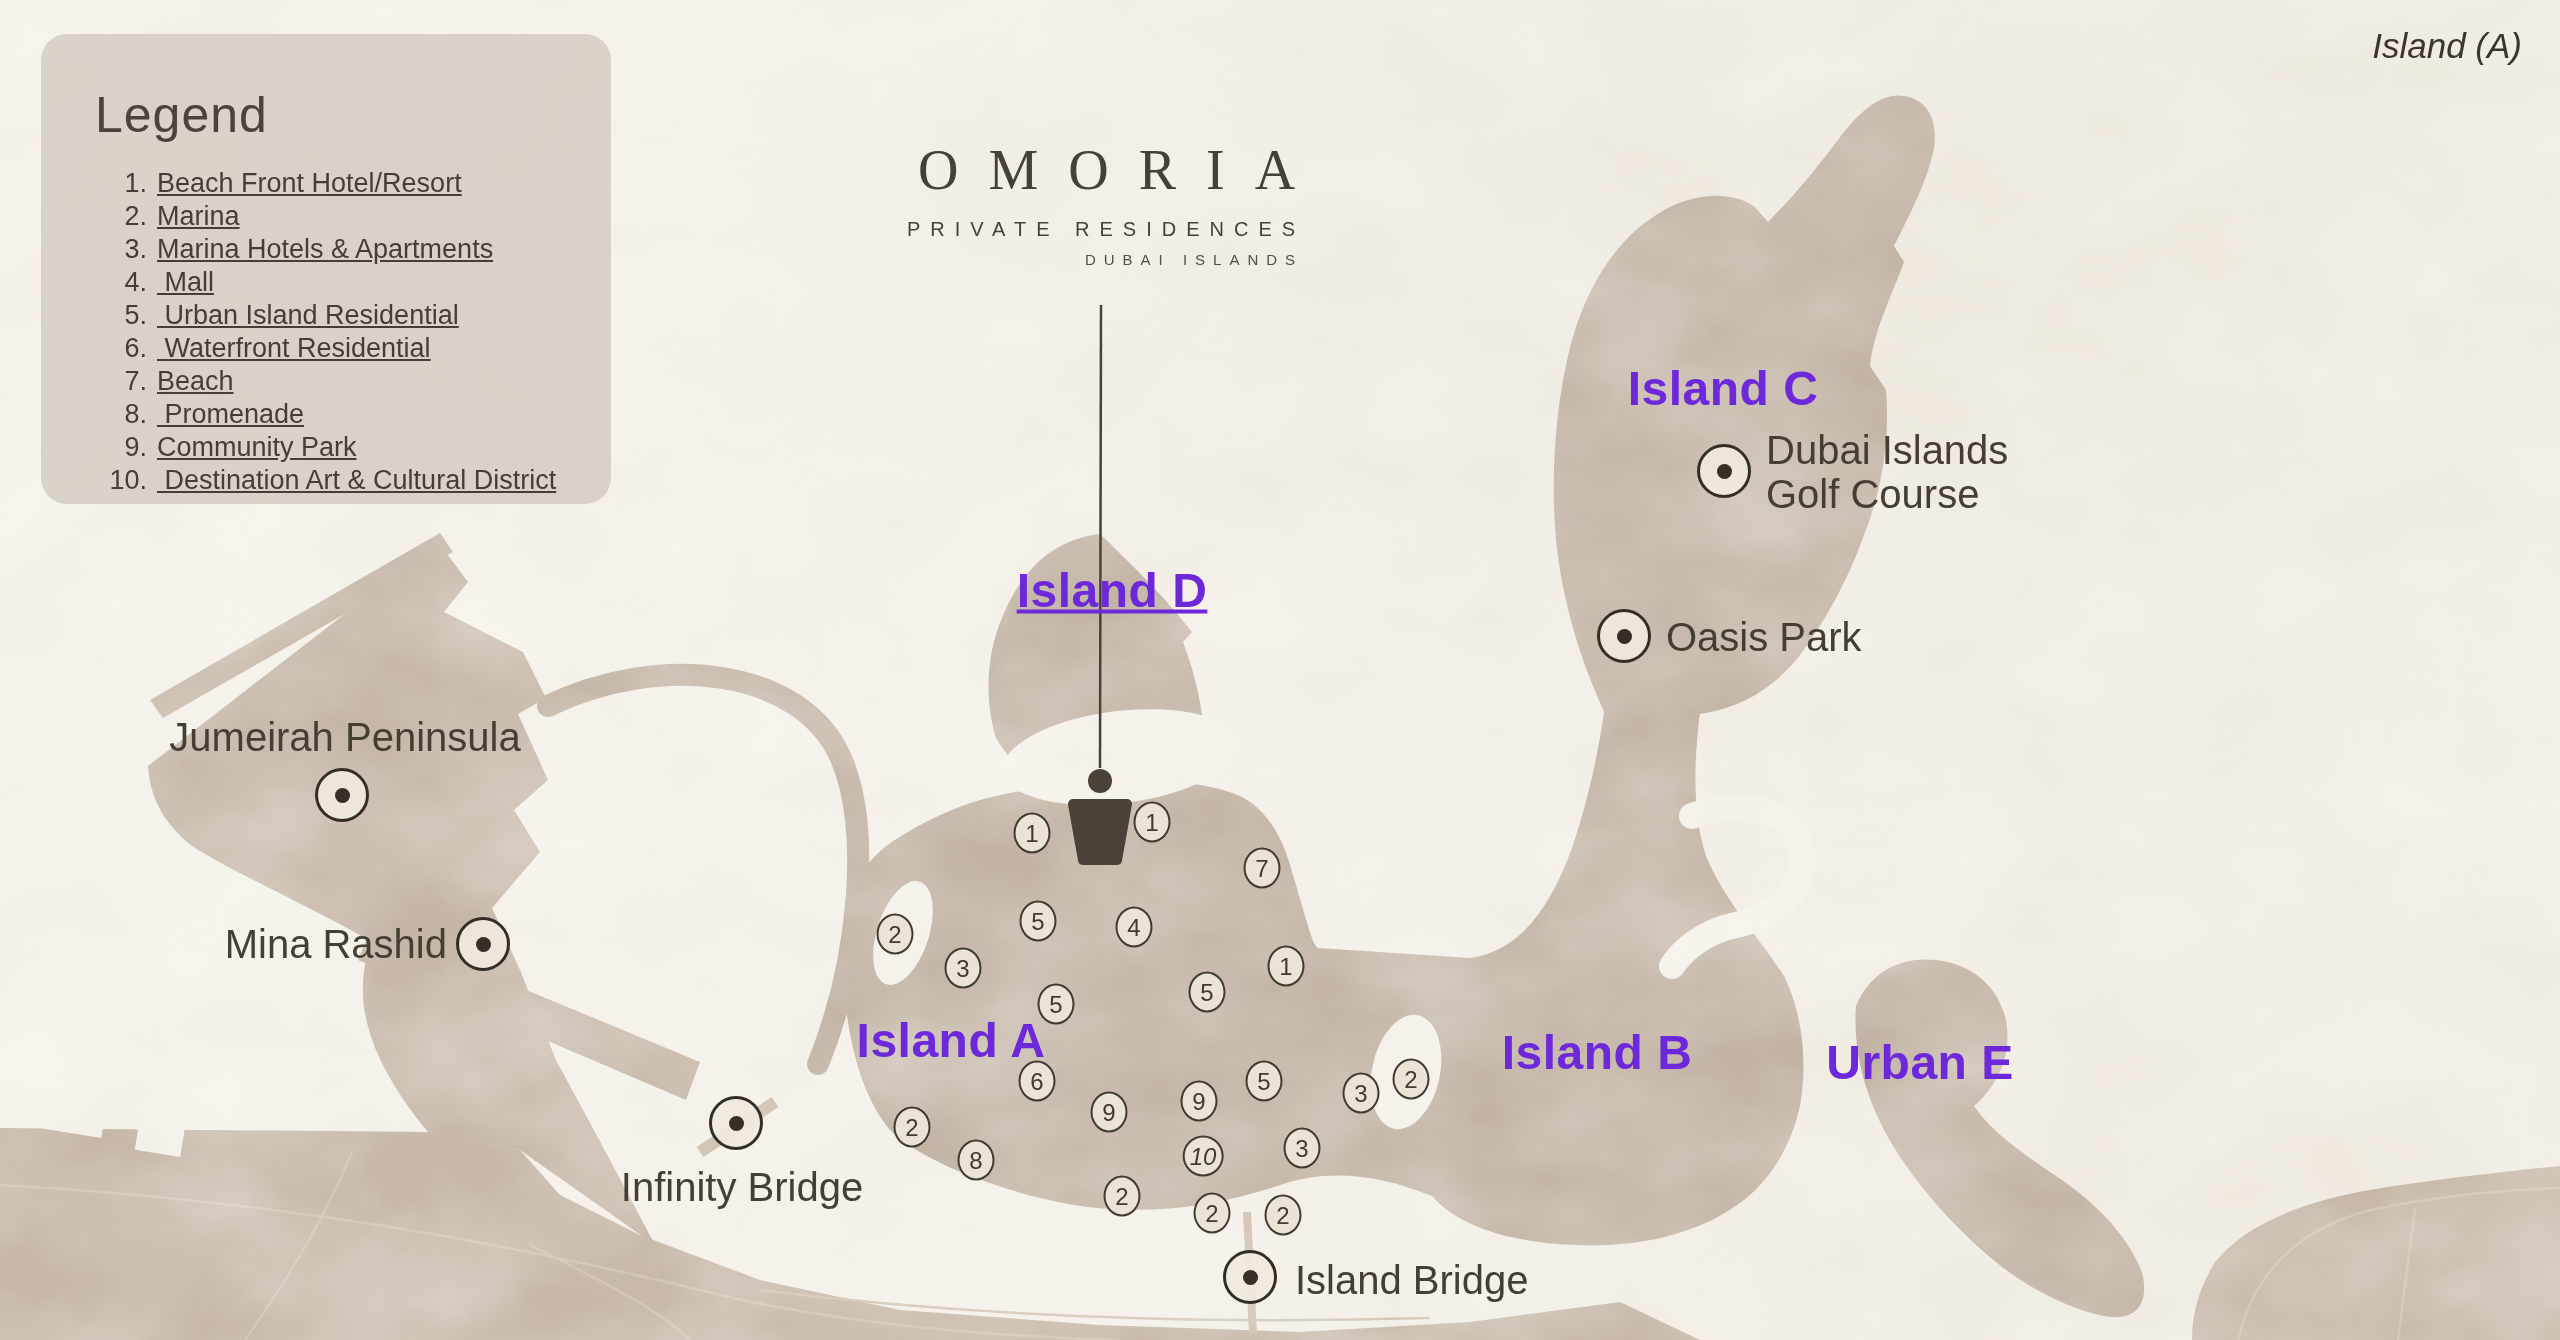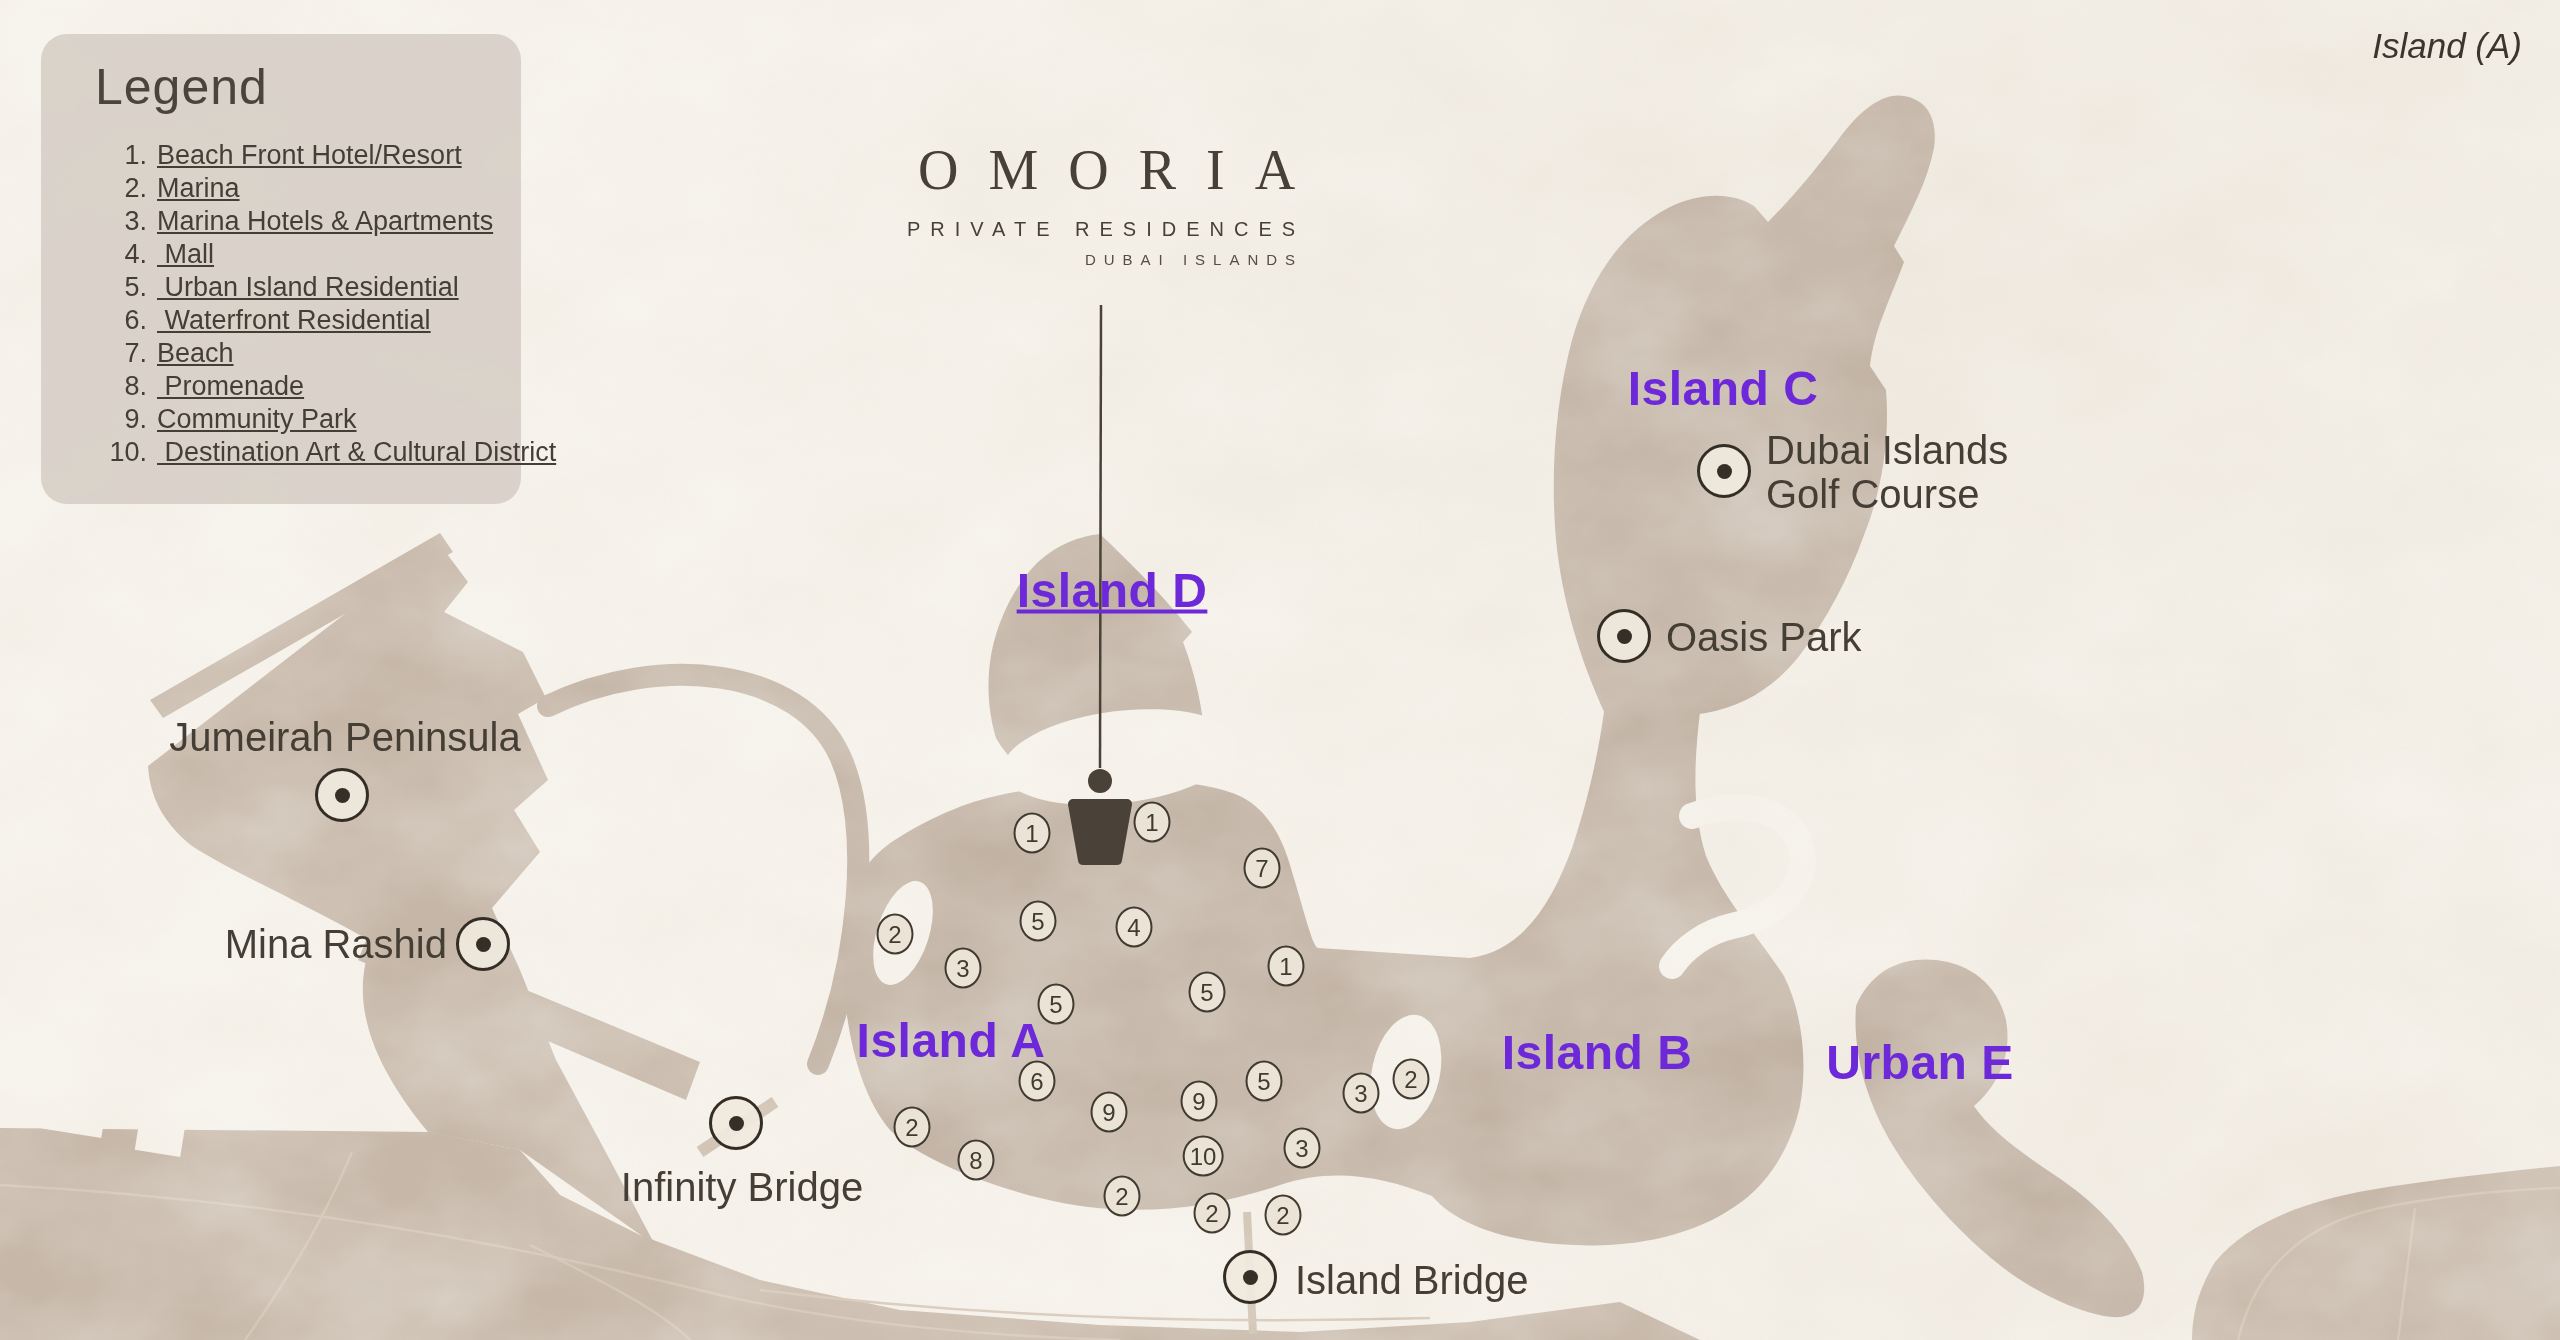"Legend" .legend-panel { padding: 24px 40px 0 54px -> 52px 40px 0 54px; width: 480px -> 570px }
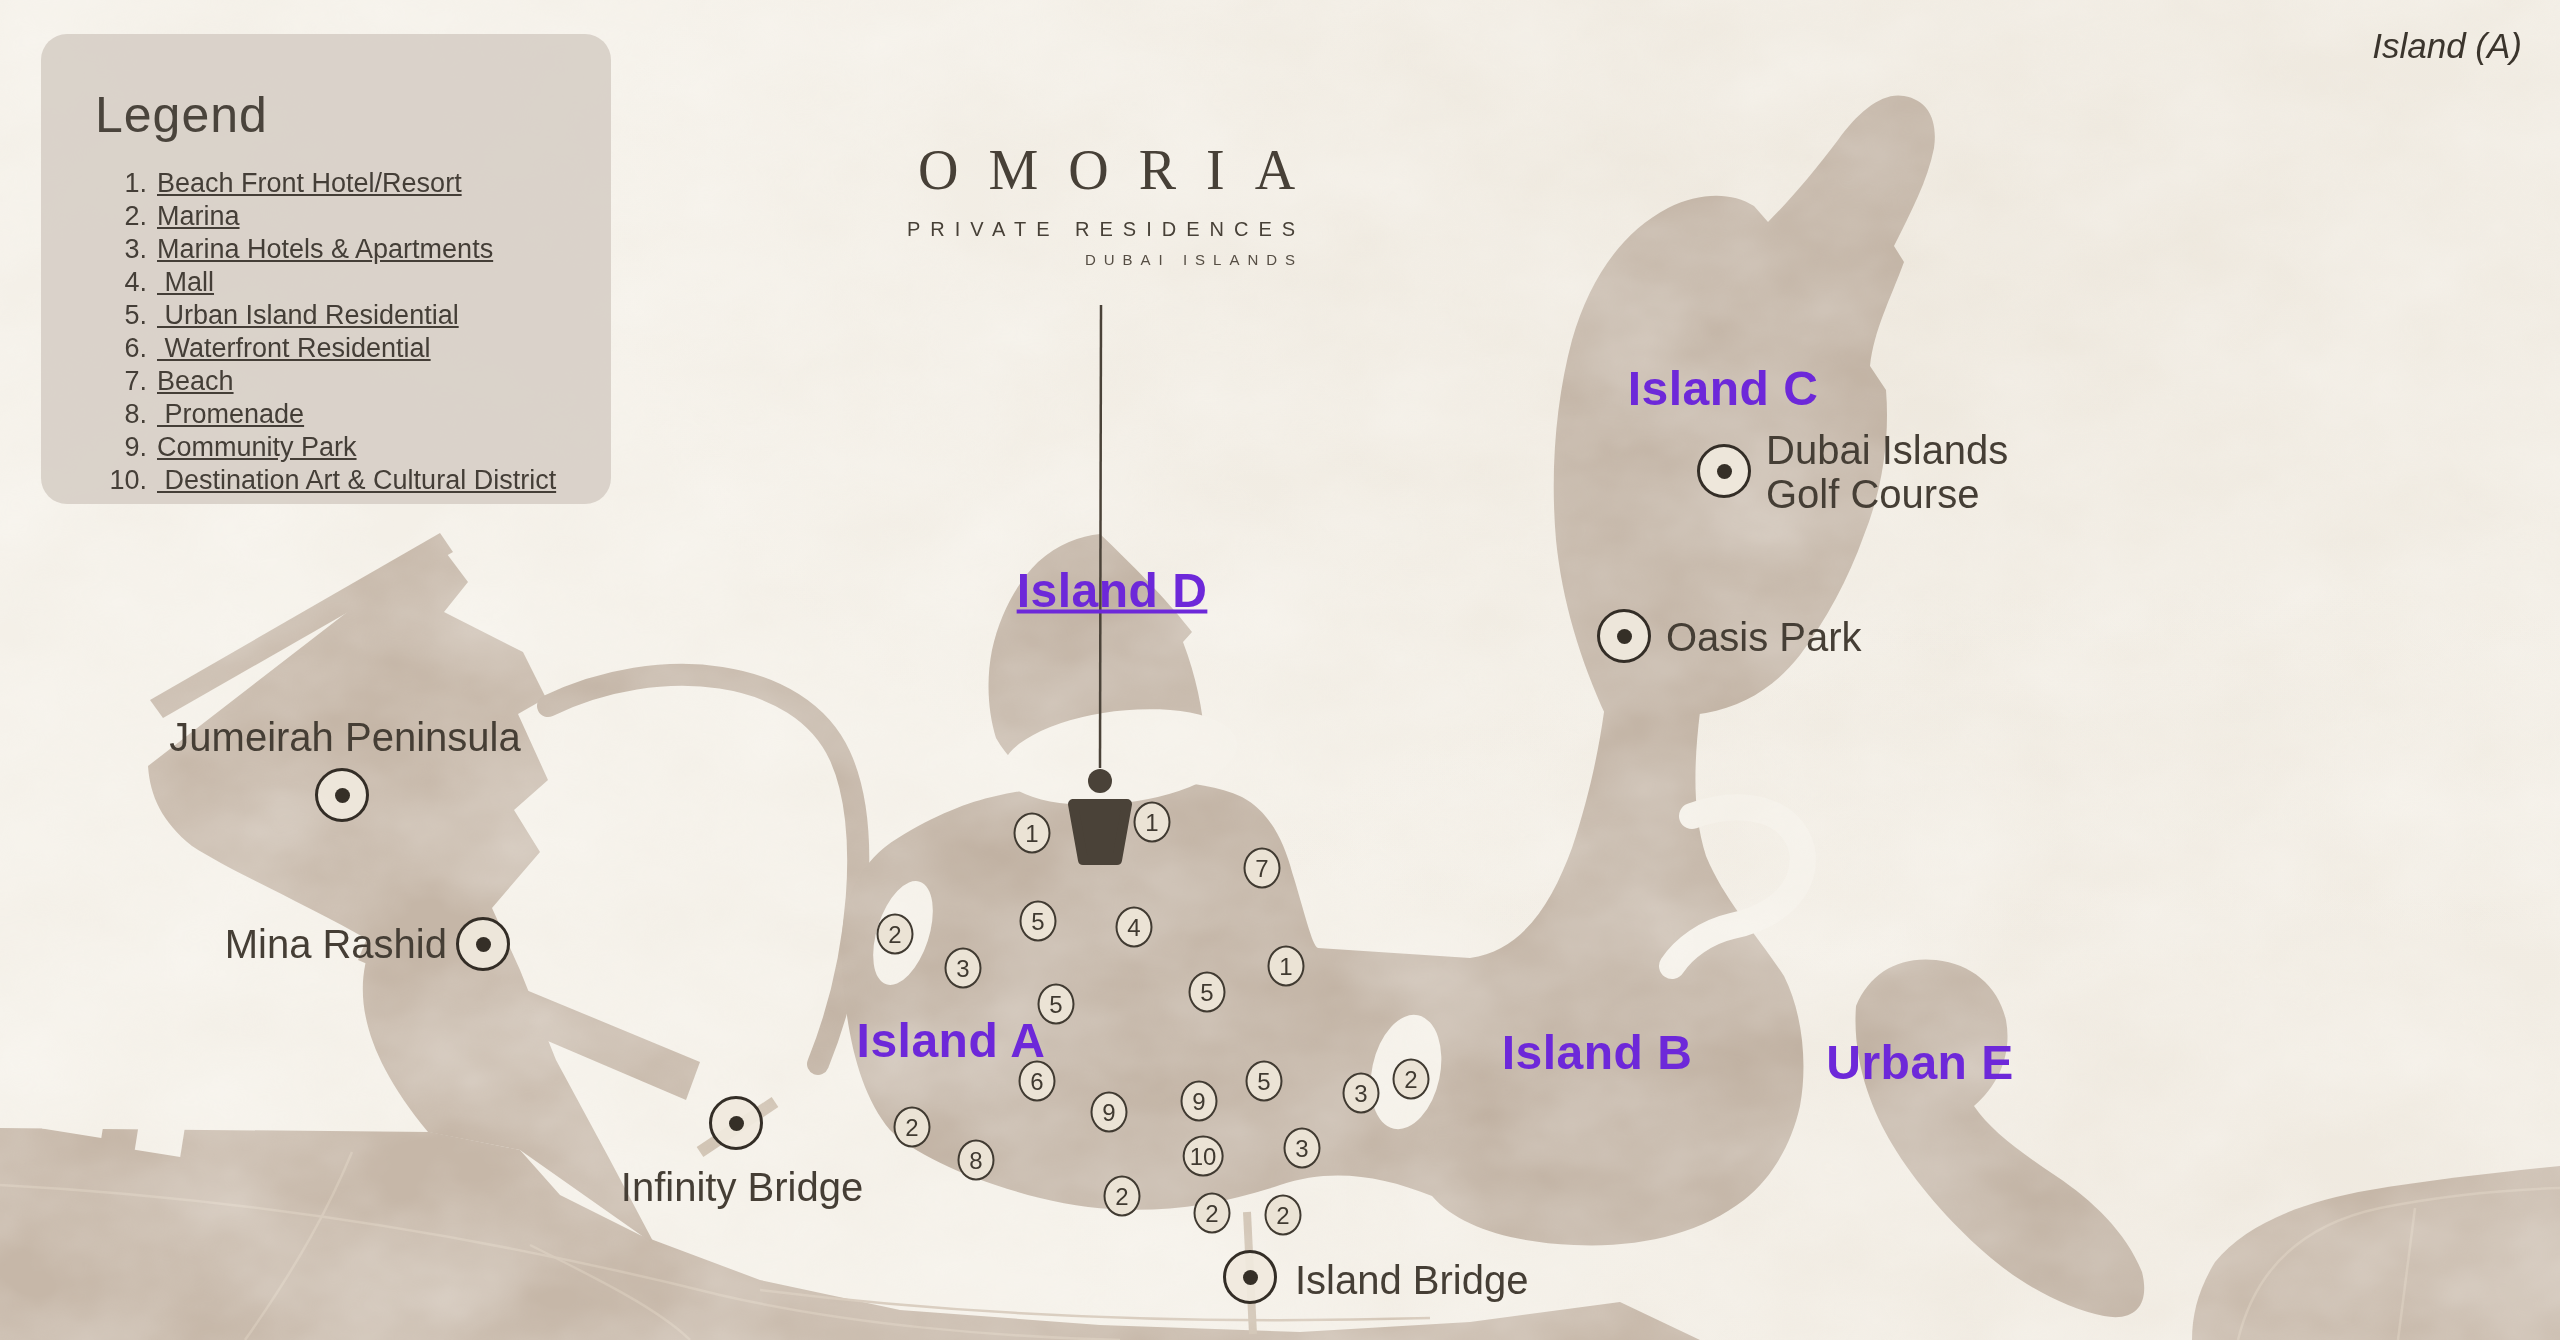"10" div.badge { font-style: none -> italic }
